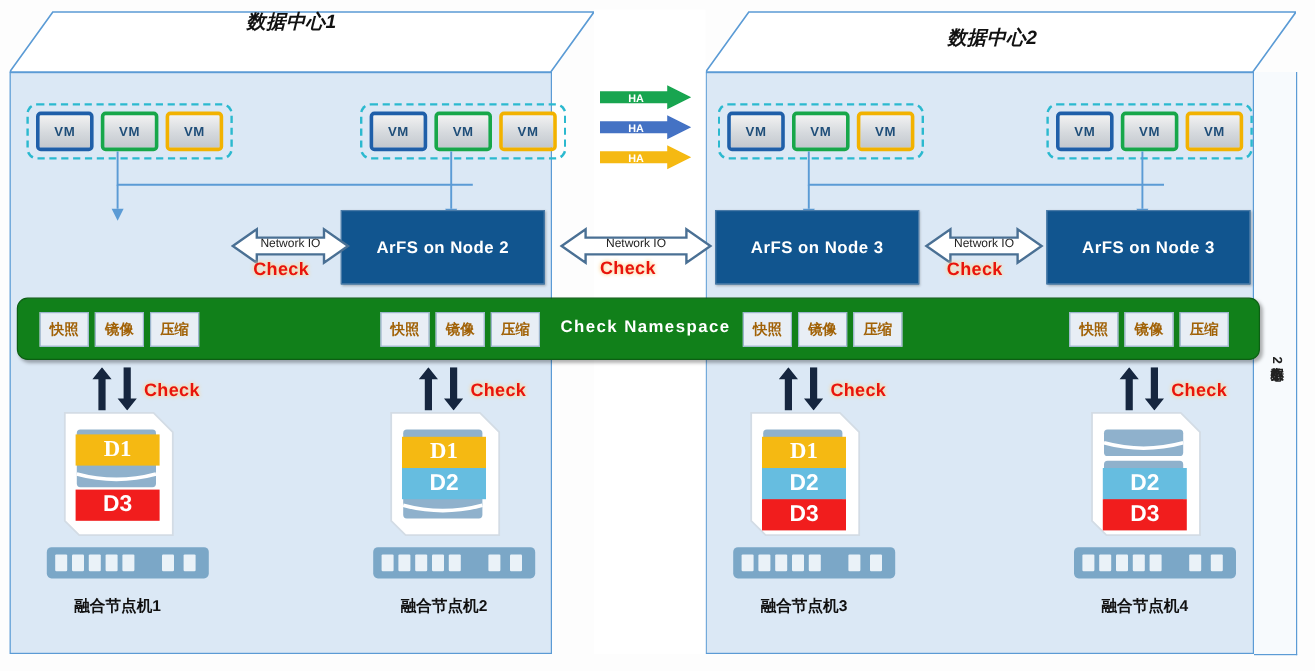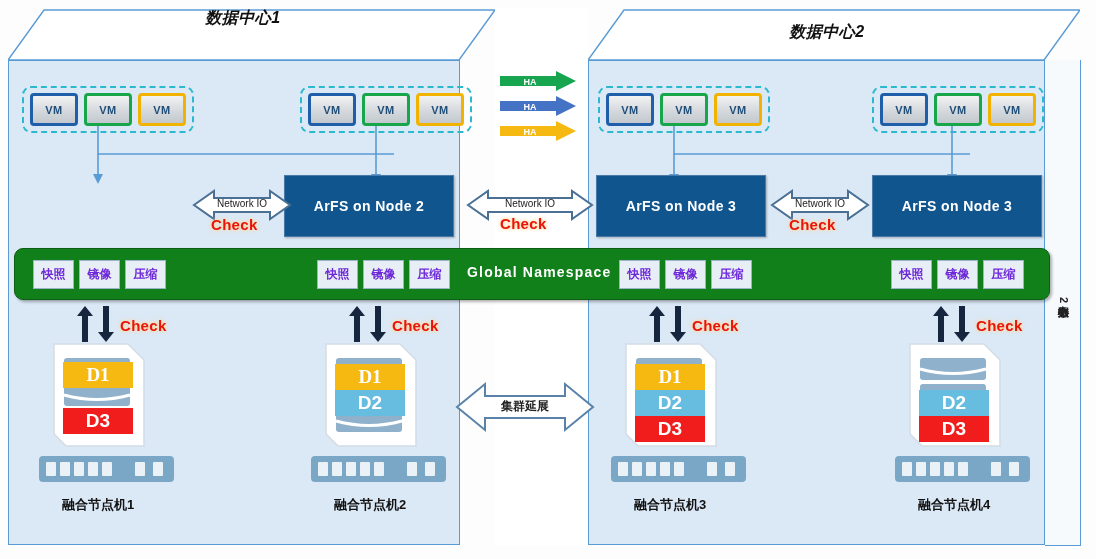"快照" .badge { color: #6d28d9 -> #a16207 }
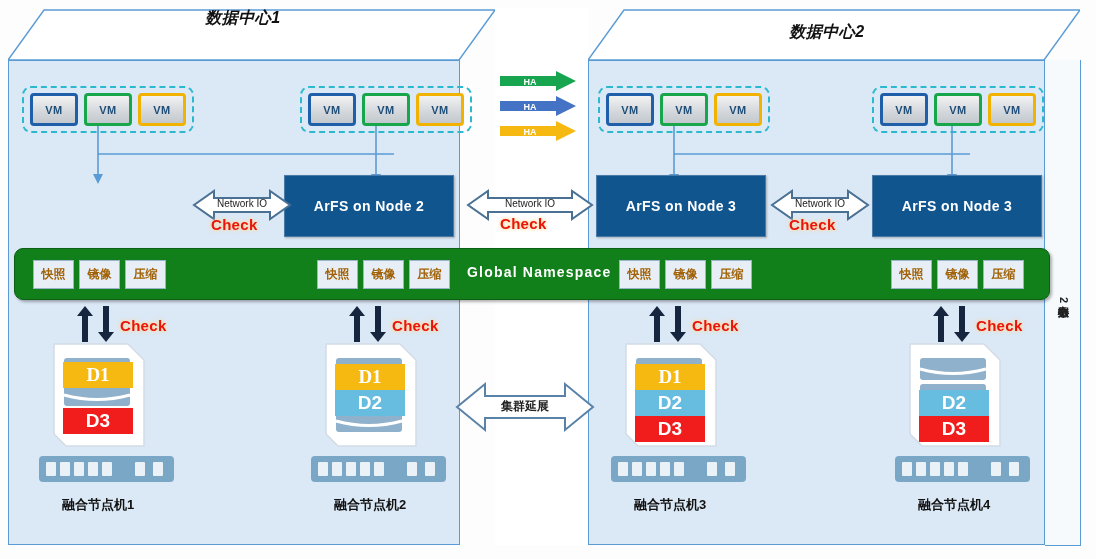"Global Namespace" div.gtext { text: Global -> Check }
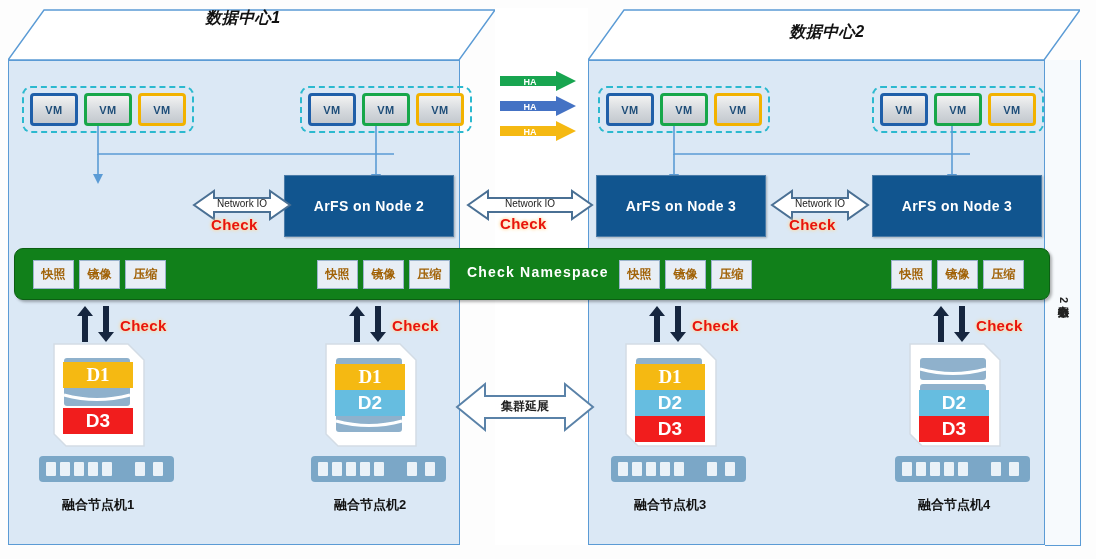"集群延展" div { html: <div> <svg> <polygon></polygon> </svg> <div>集群延展</div> </div> -> none }
